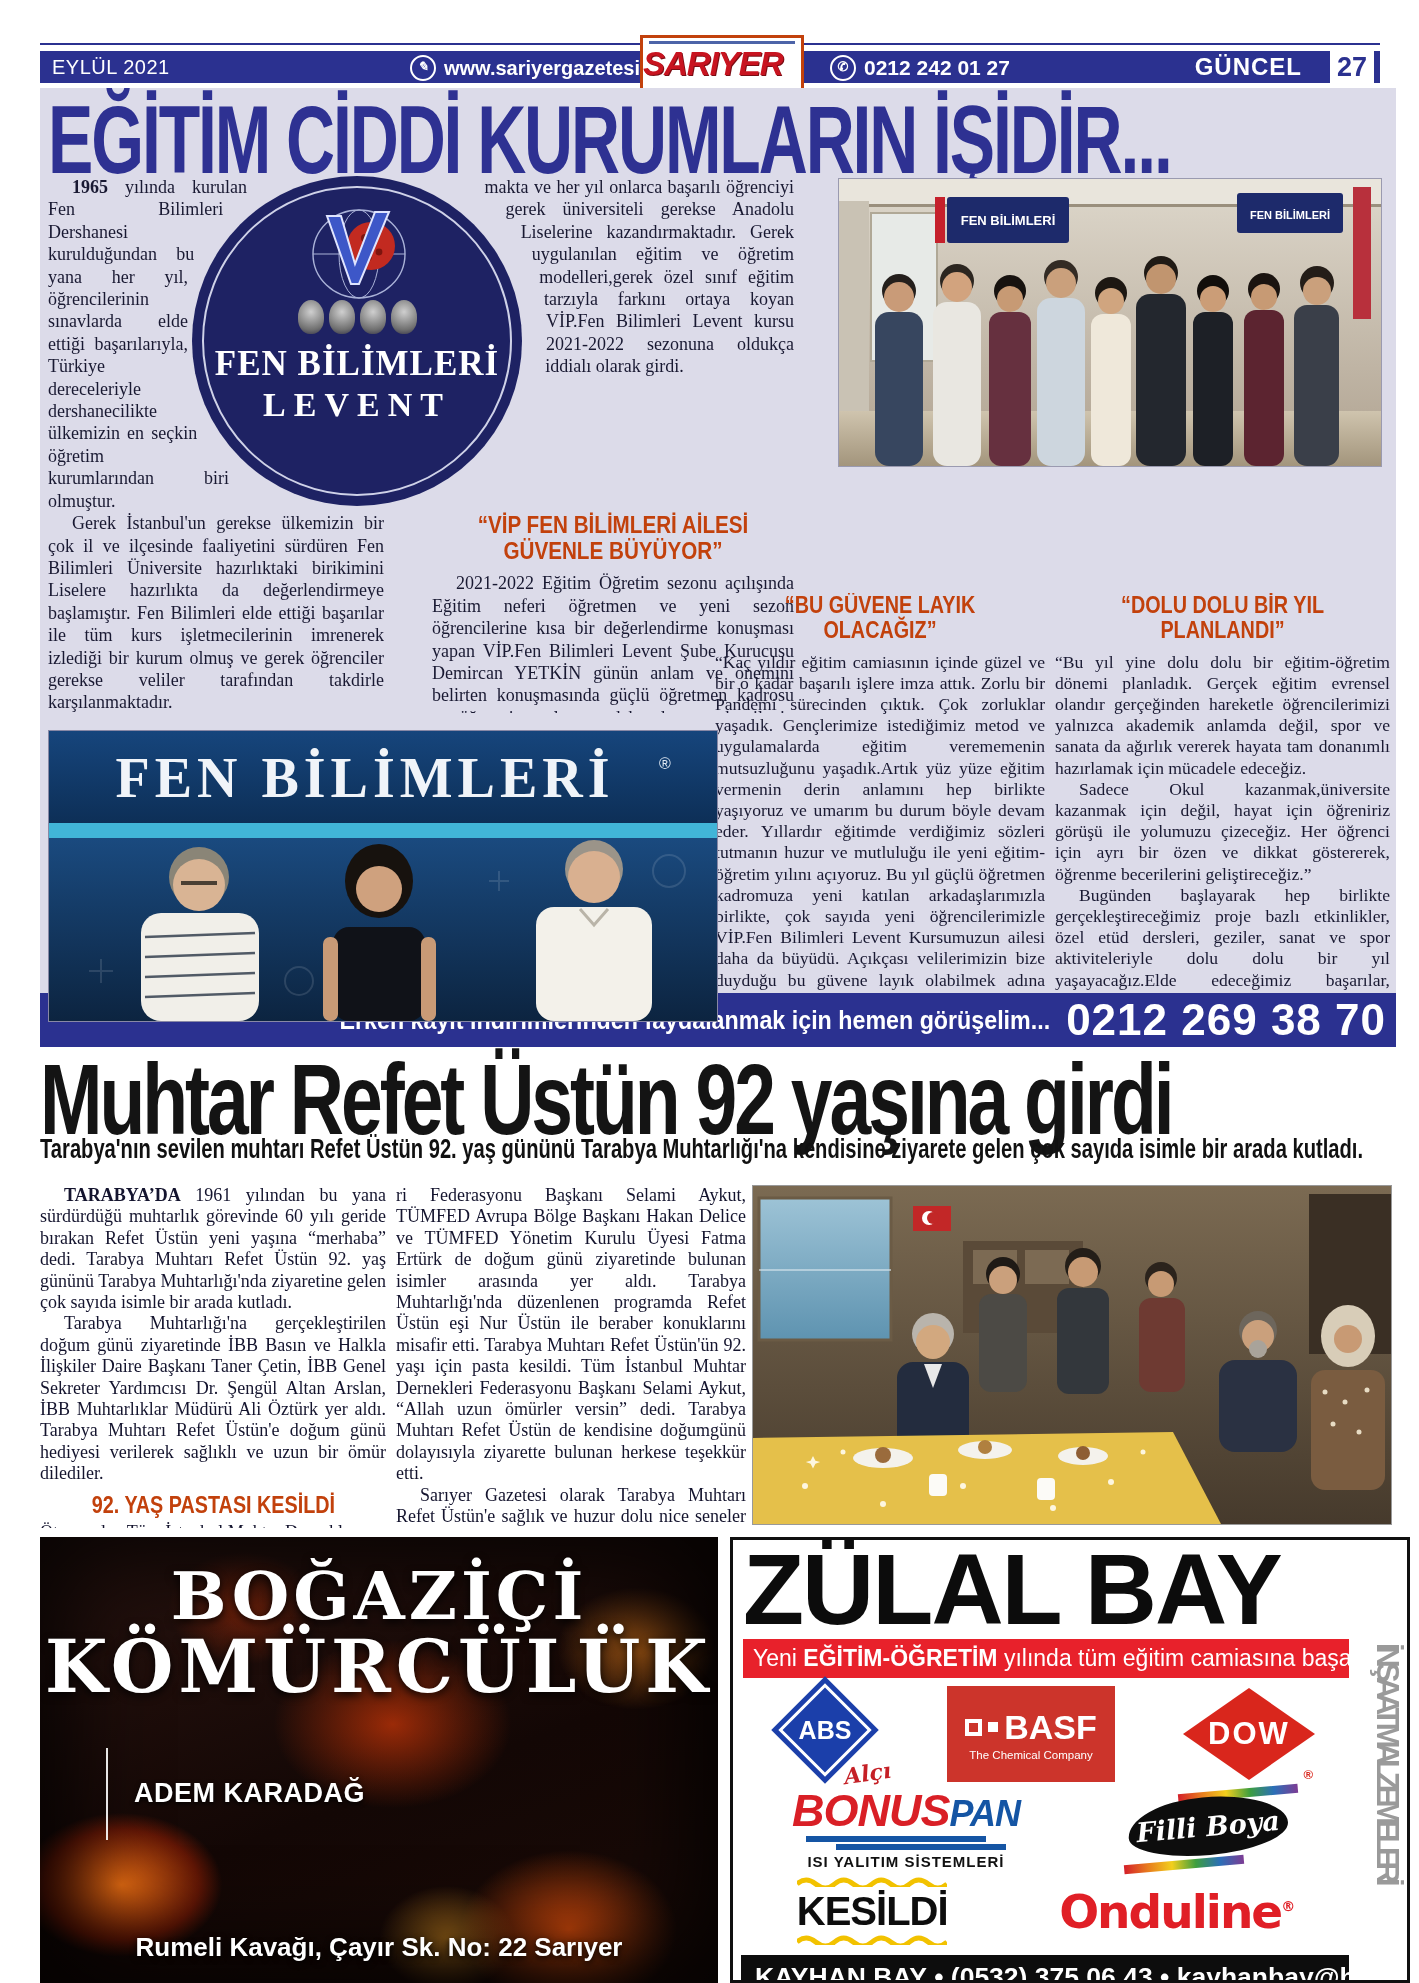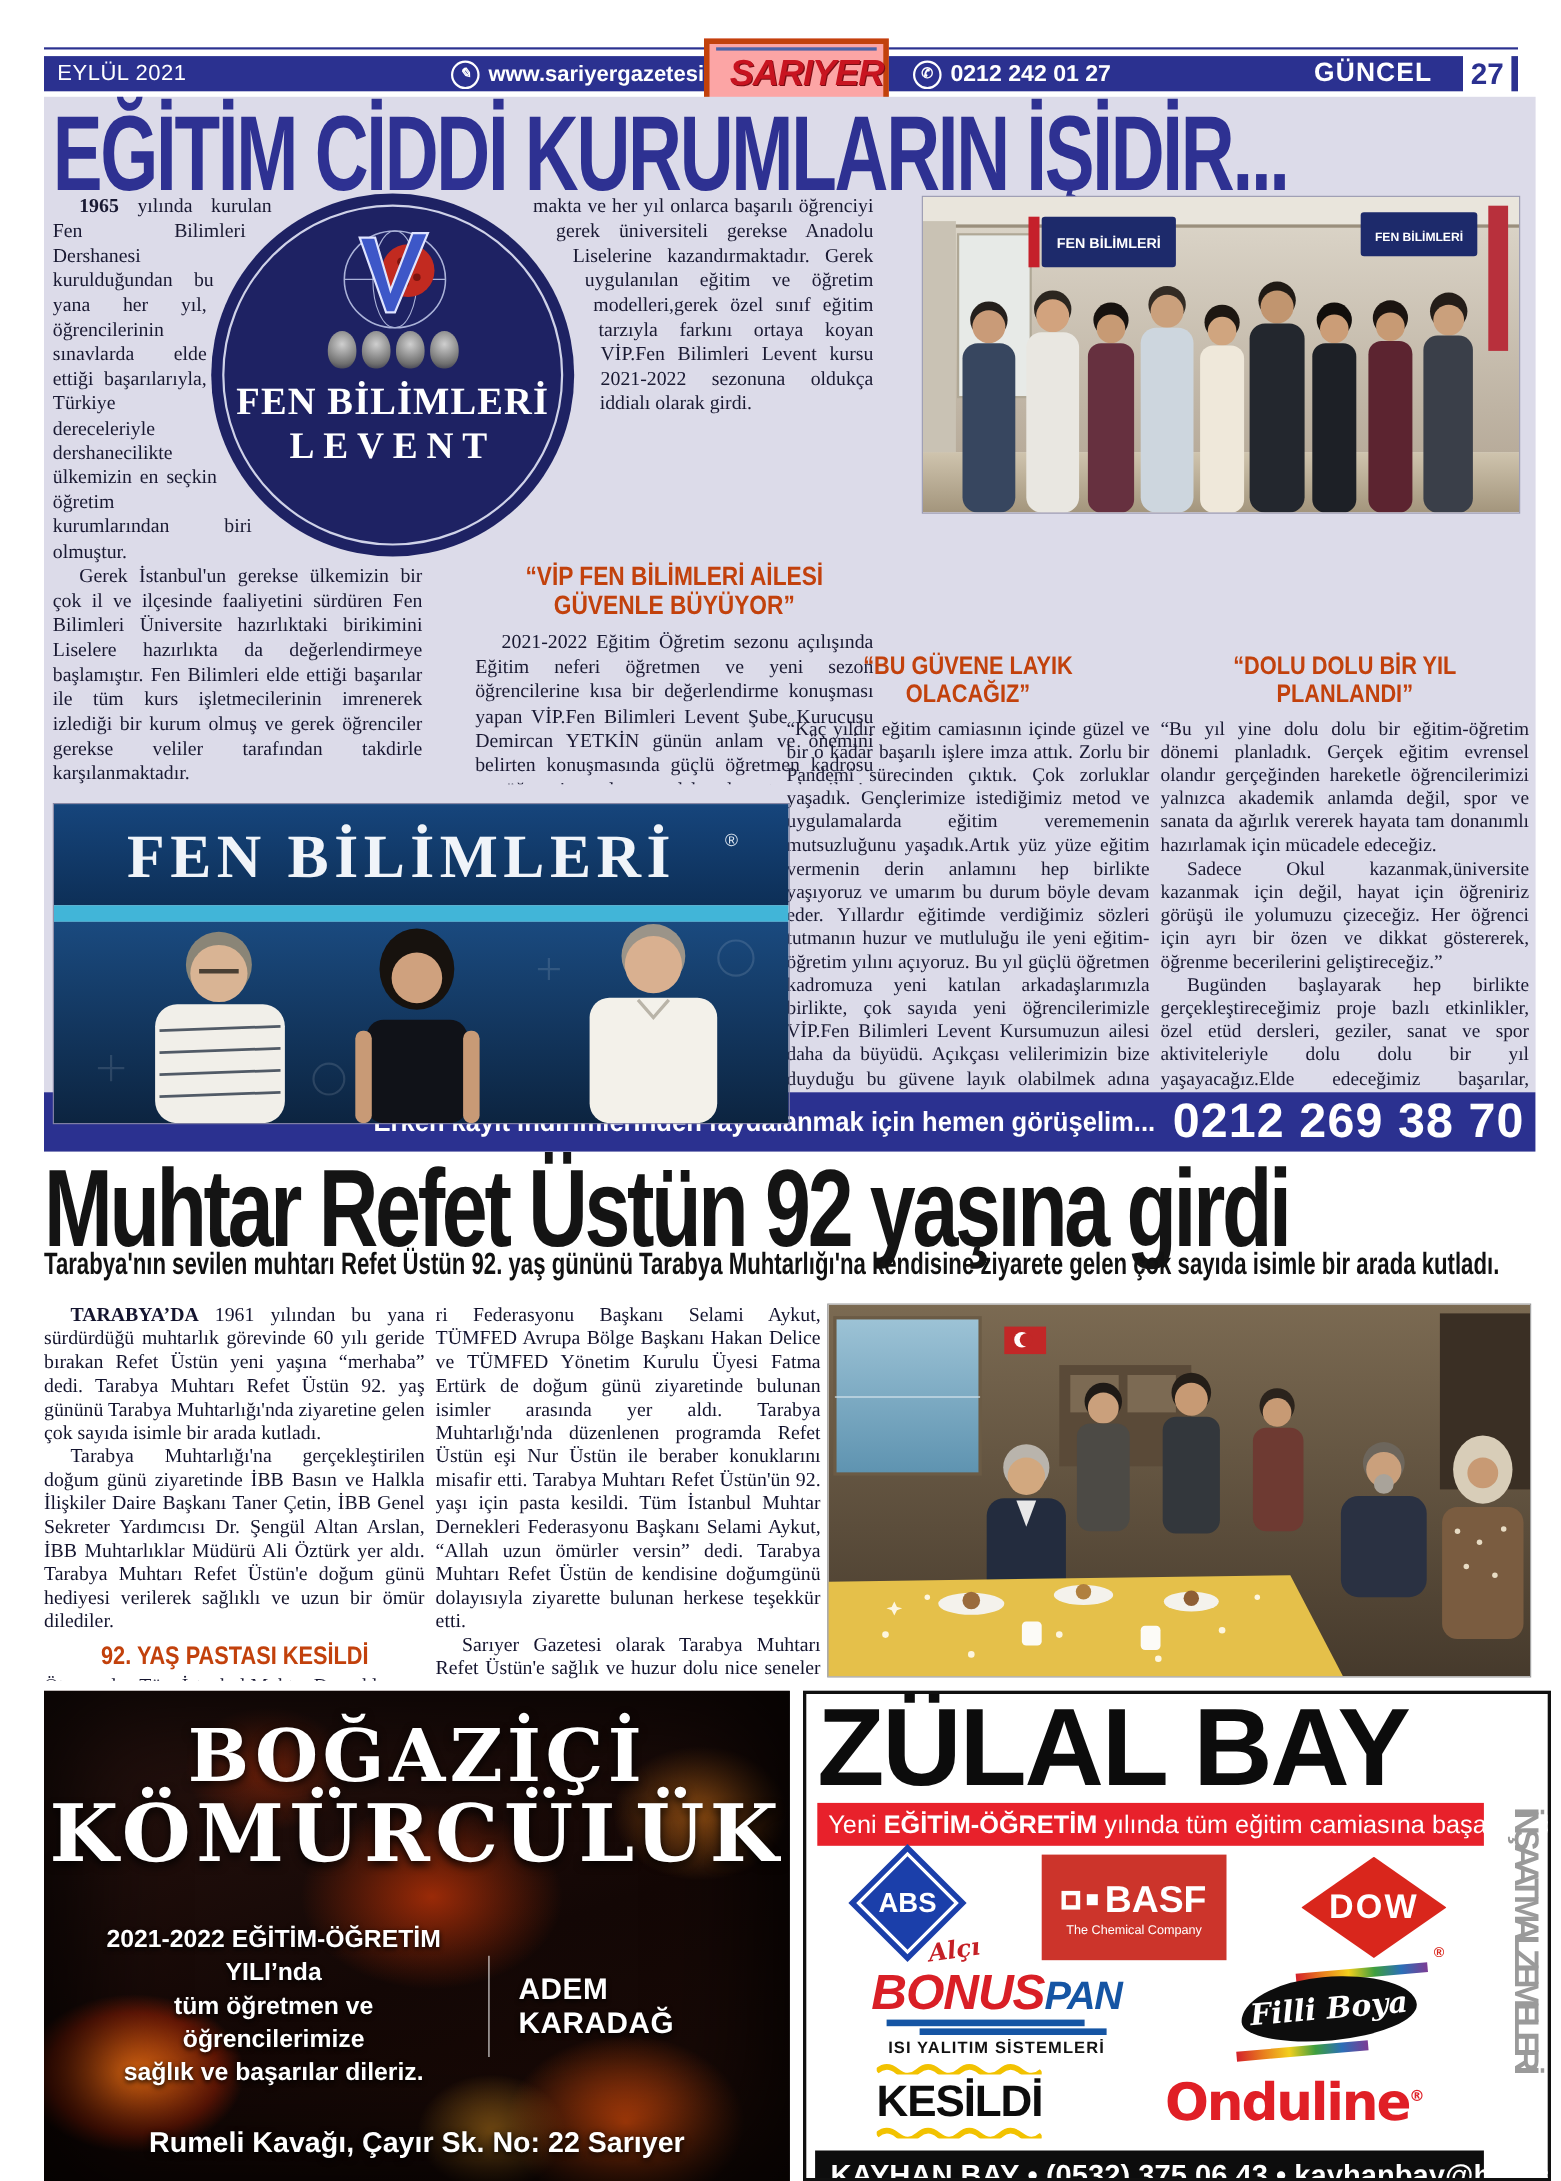"SARIYER" .mh-logobox { background: #fca5a5 -> #ffffff; border: 5px solid #c2410c -> 3px solid #c2410c; text-align: right -> left }
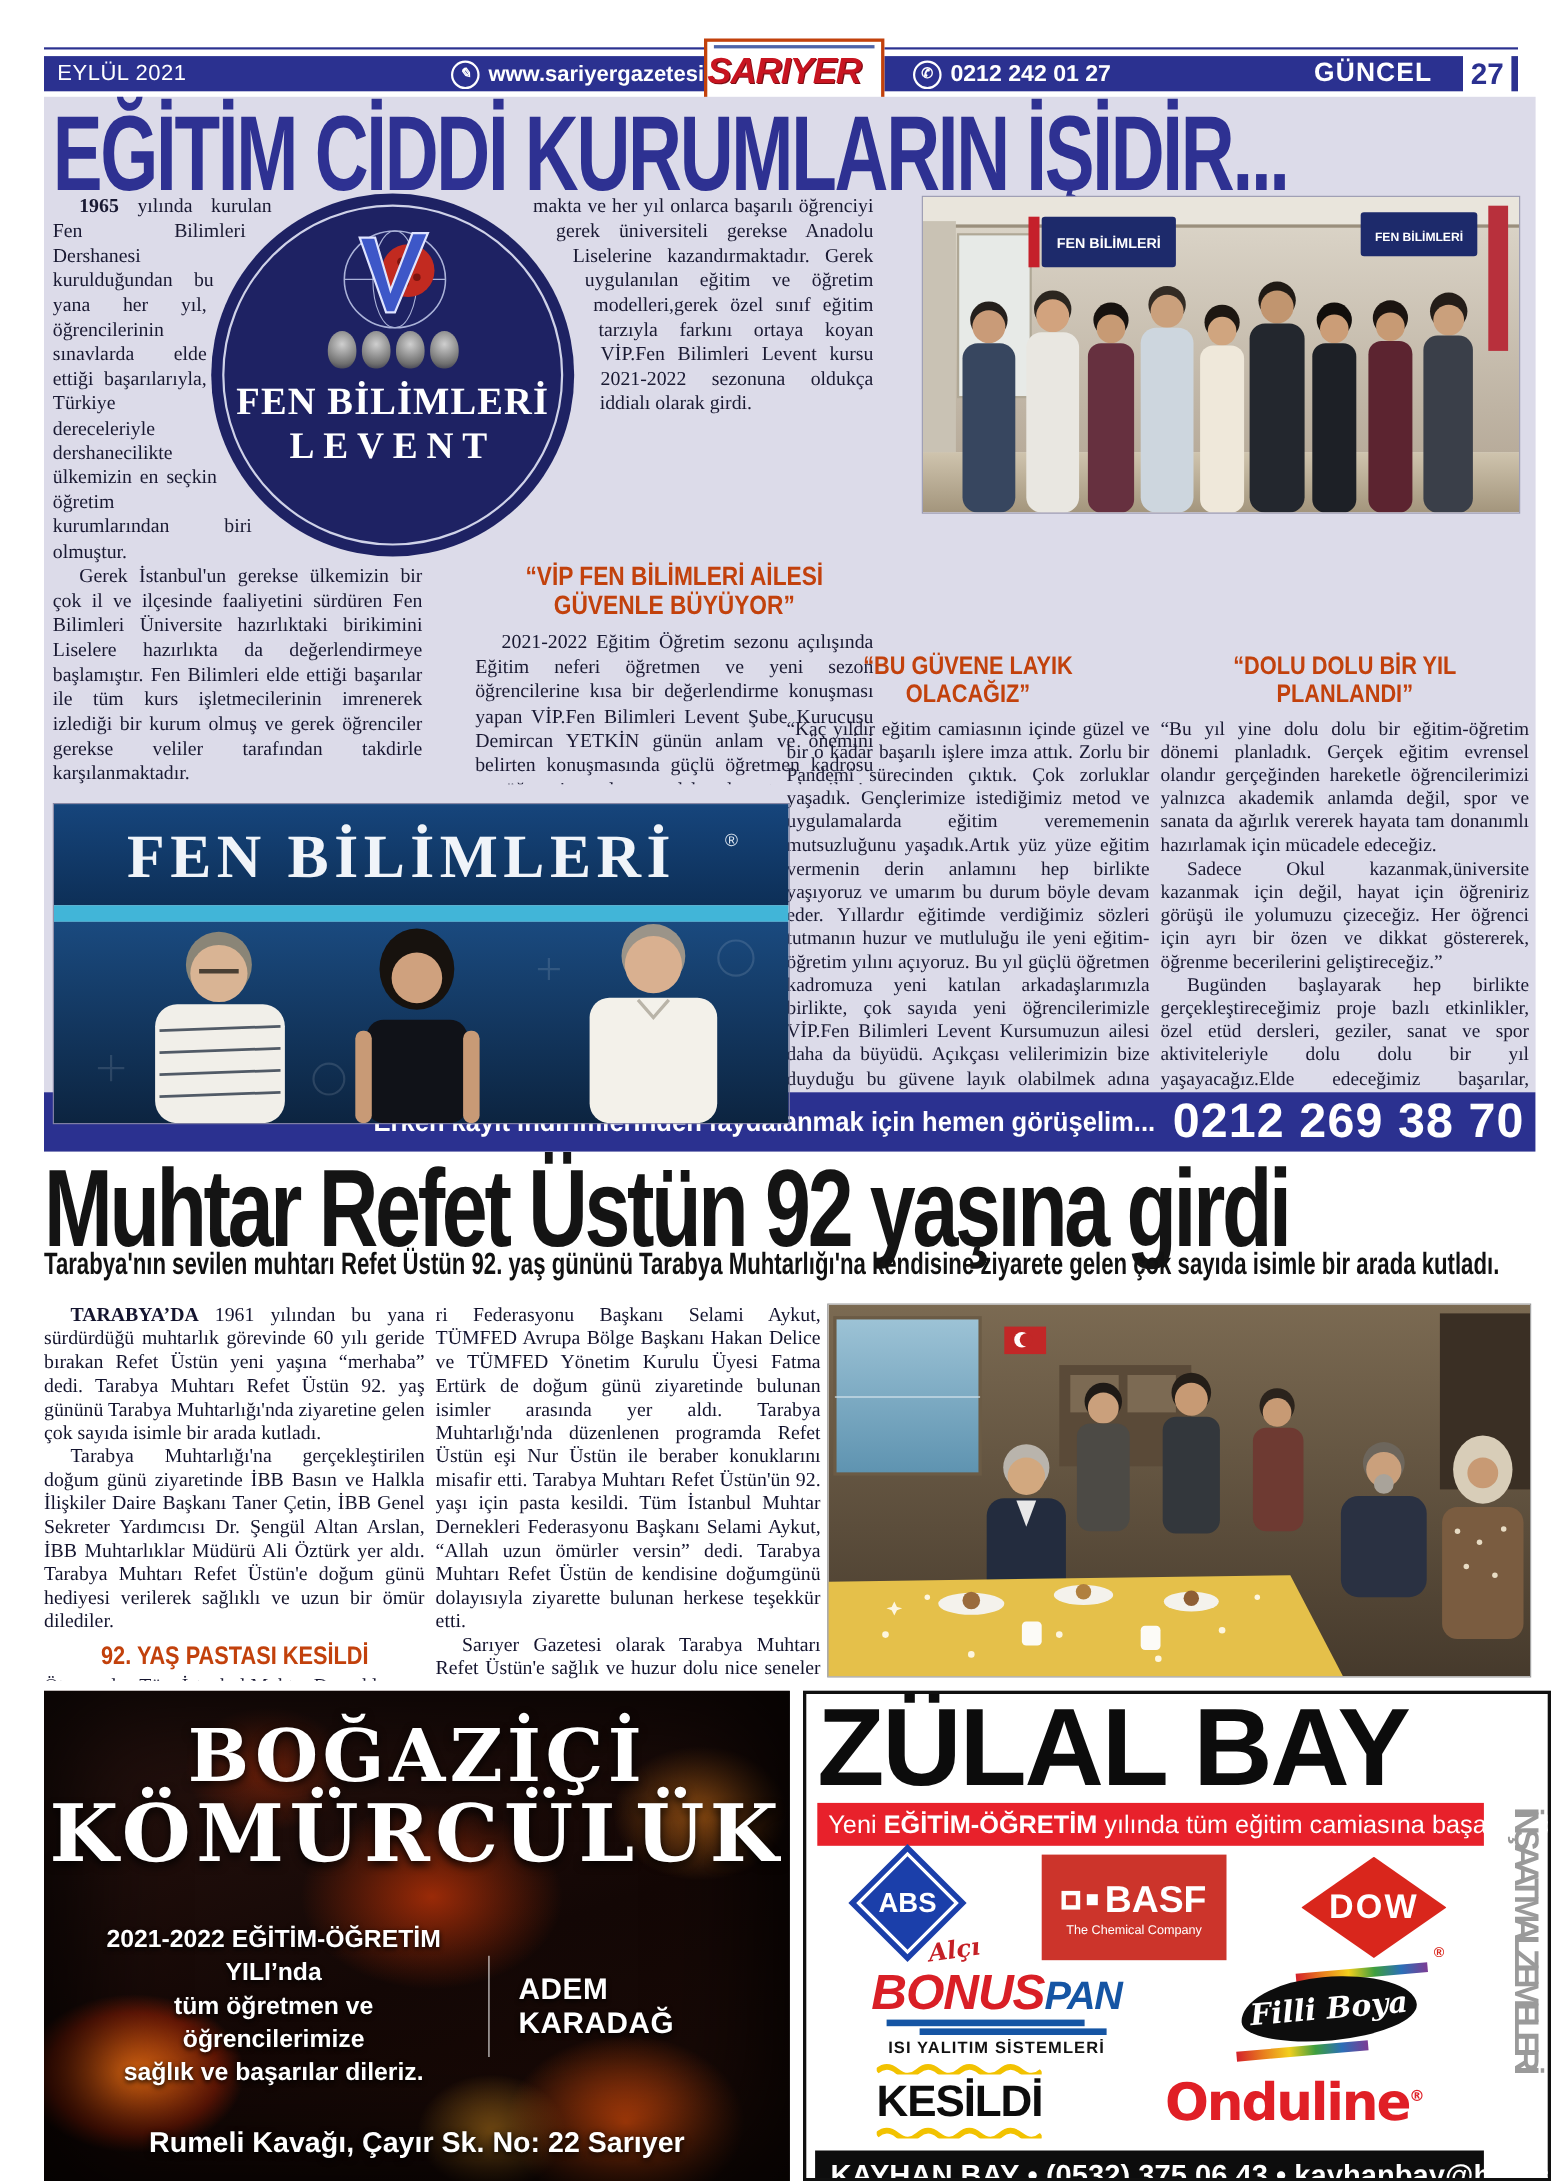"2021-2022 EĞİTİM-ÖĞRETİM YILI’nda" div.km-msg { html: <div> <div>2021-2022 EĞİTİM-ÖĞRETİM YILI’nda</div> <div>tüm öğretmen ve öğrencilerimize</div> <div>sağlık ve başarılar dileriz.</div> </div> -> none }
